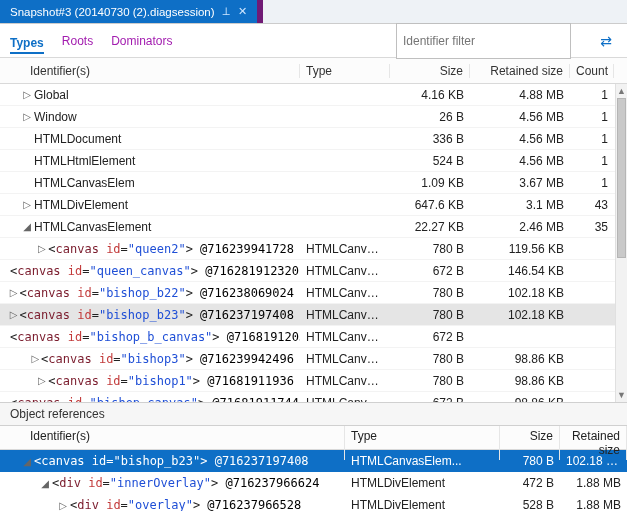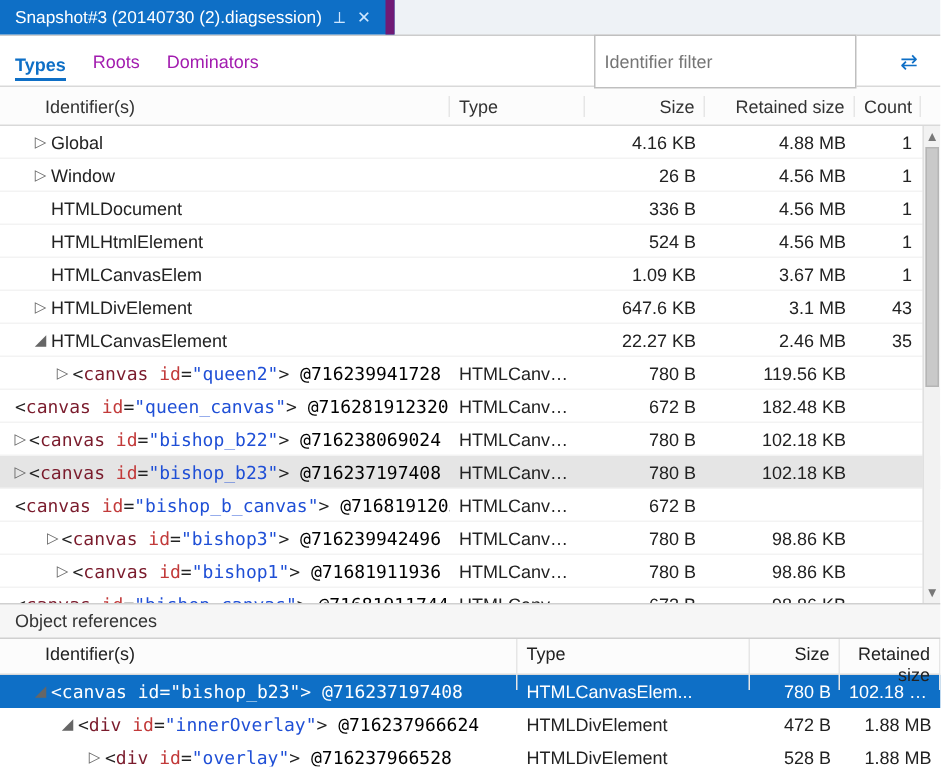"182.48 KB" div.cell { text: 182.48 -> 146.54 }
